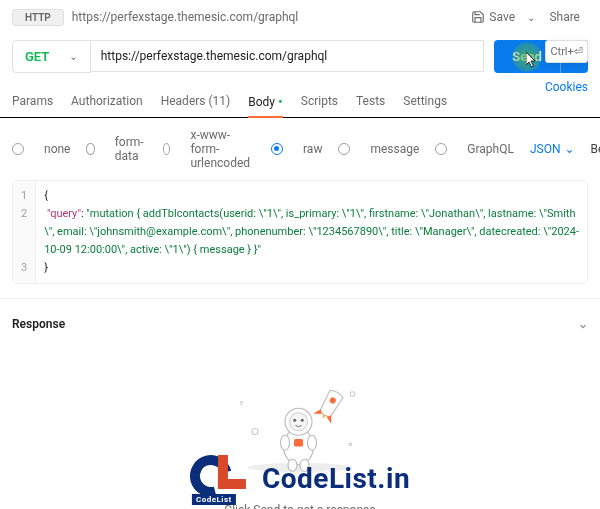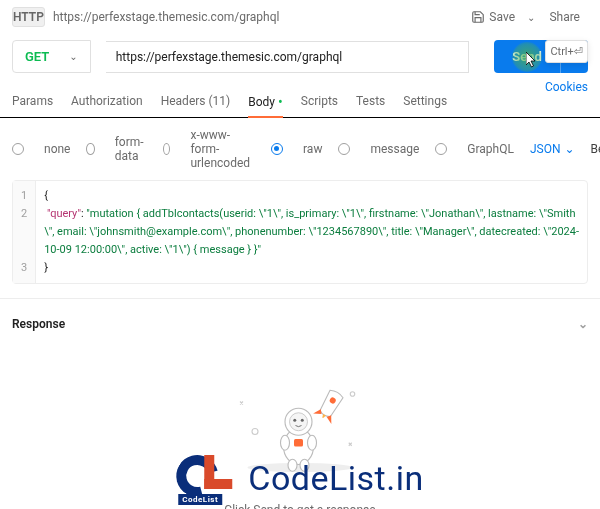"HTTP" .http-badge { font-size: 12px -> 10px; padding: 2px 0 -> 2px 12px }
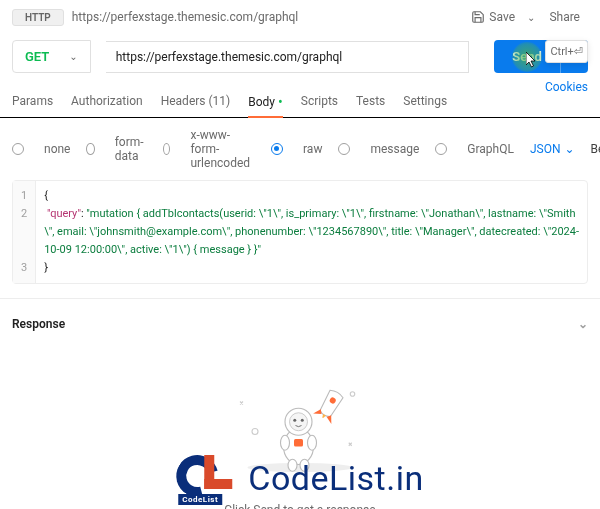"GET" .request-row { align-items: flex-end -> flex-start; gap: 15px -> 0 }
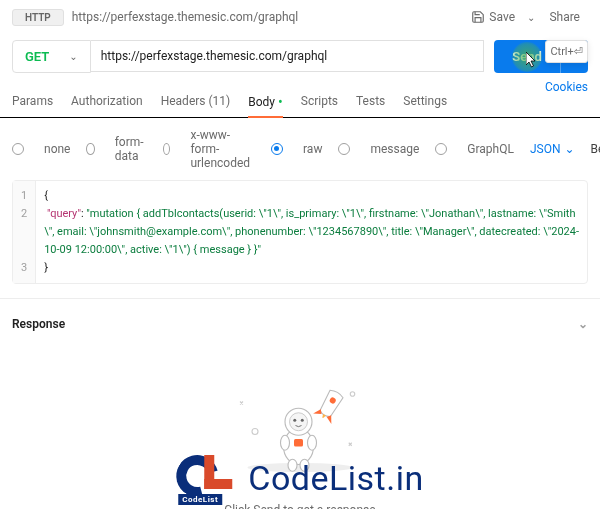"CodeList.in" .wm-text { font-size: 34px -> 28px; font-weight: 400 -> 700 }
